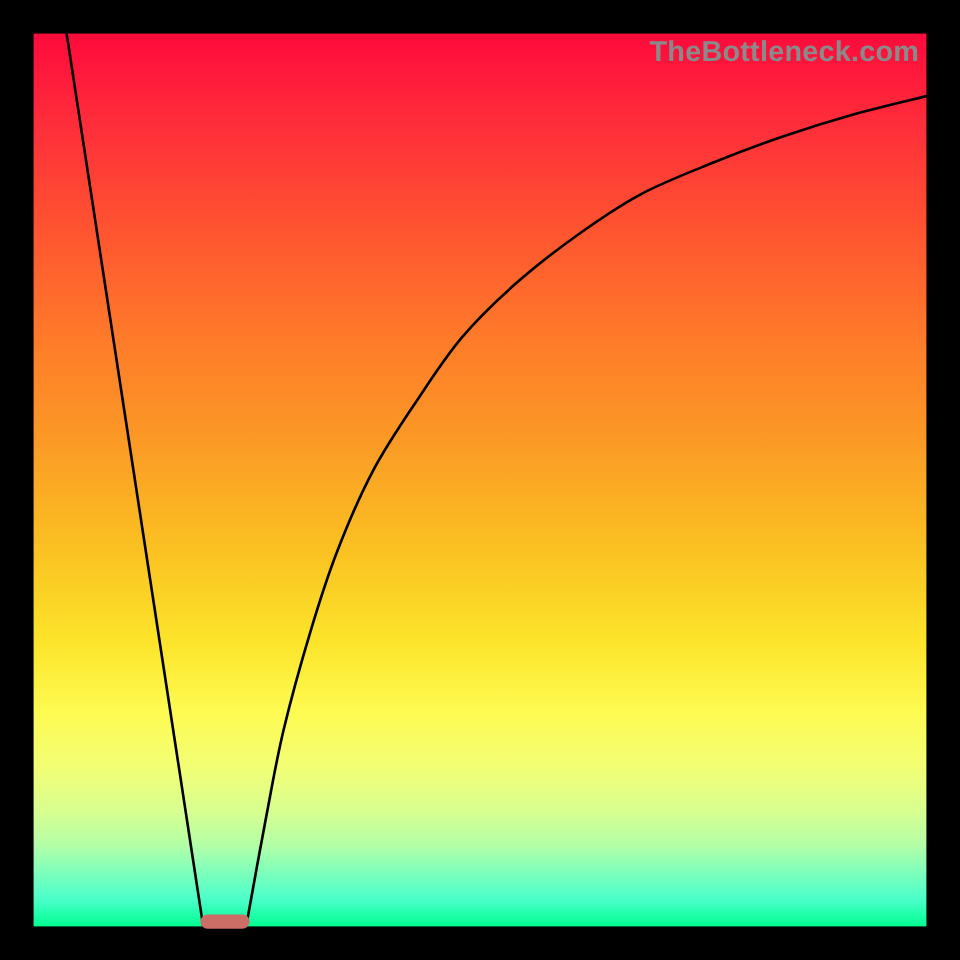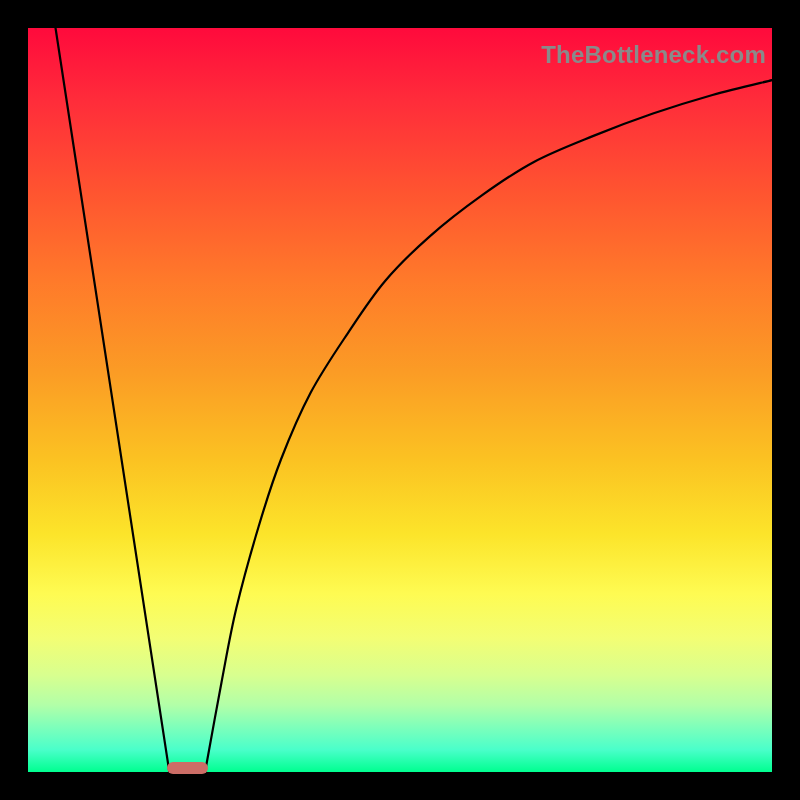"TheBottleneck.com" .watermark { top: 13px -> 2px }
